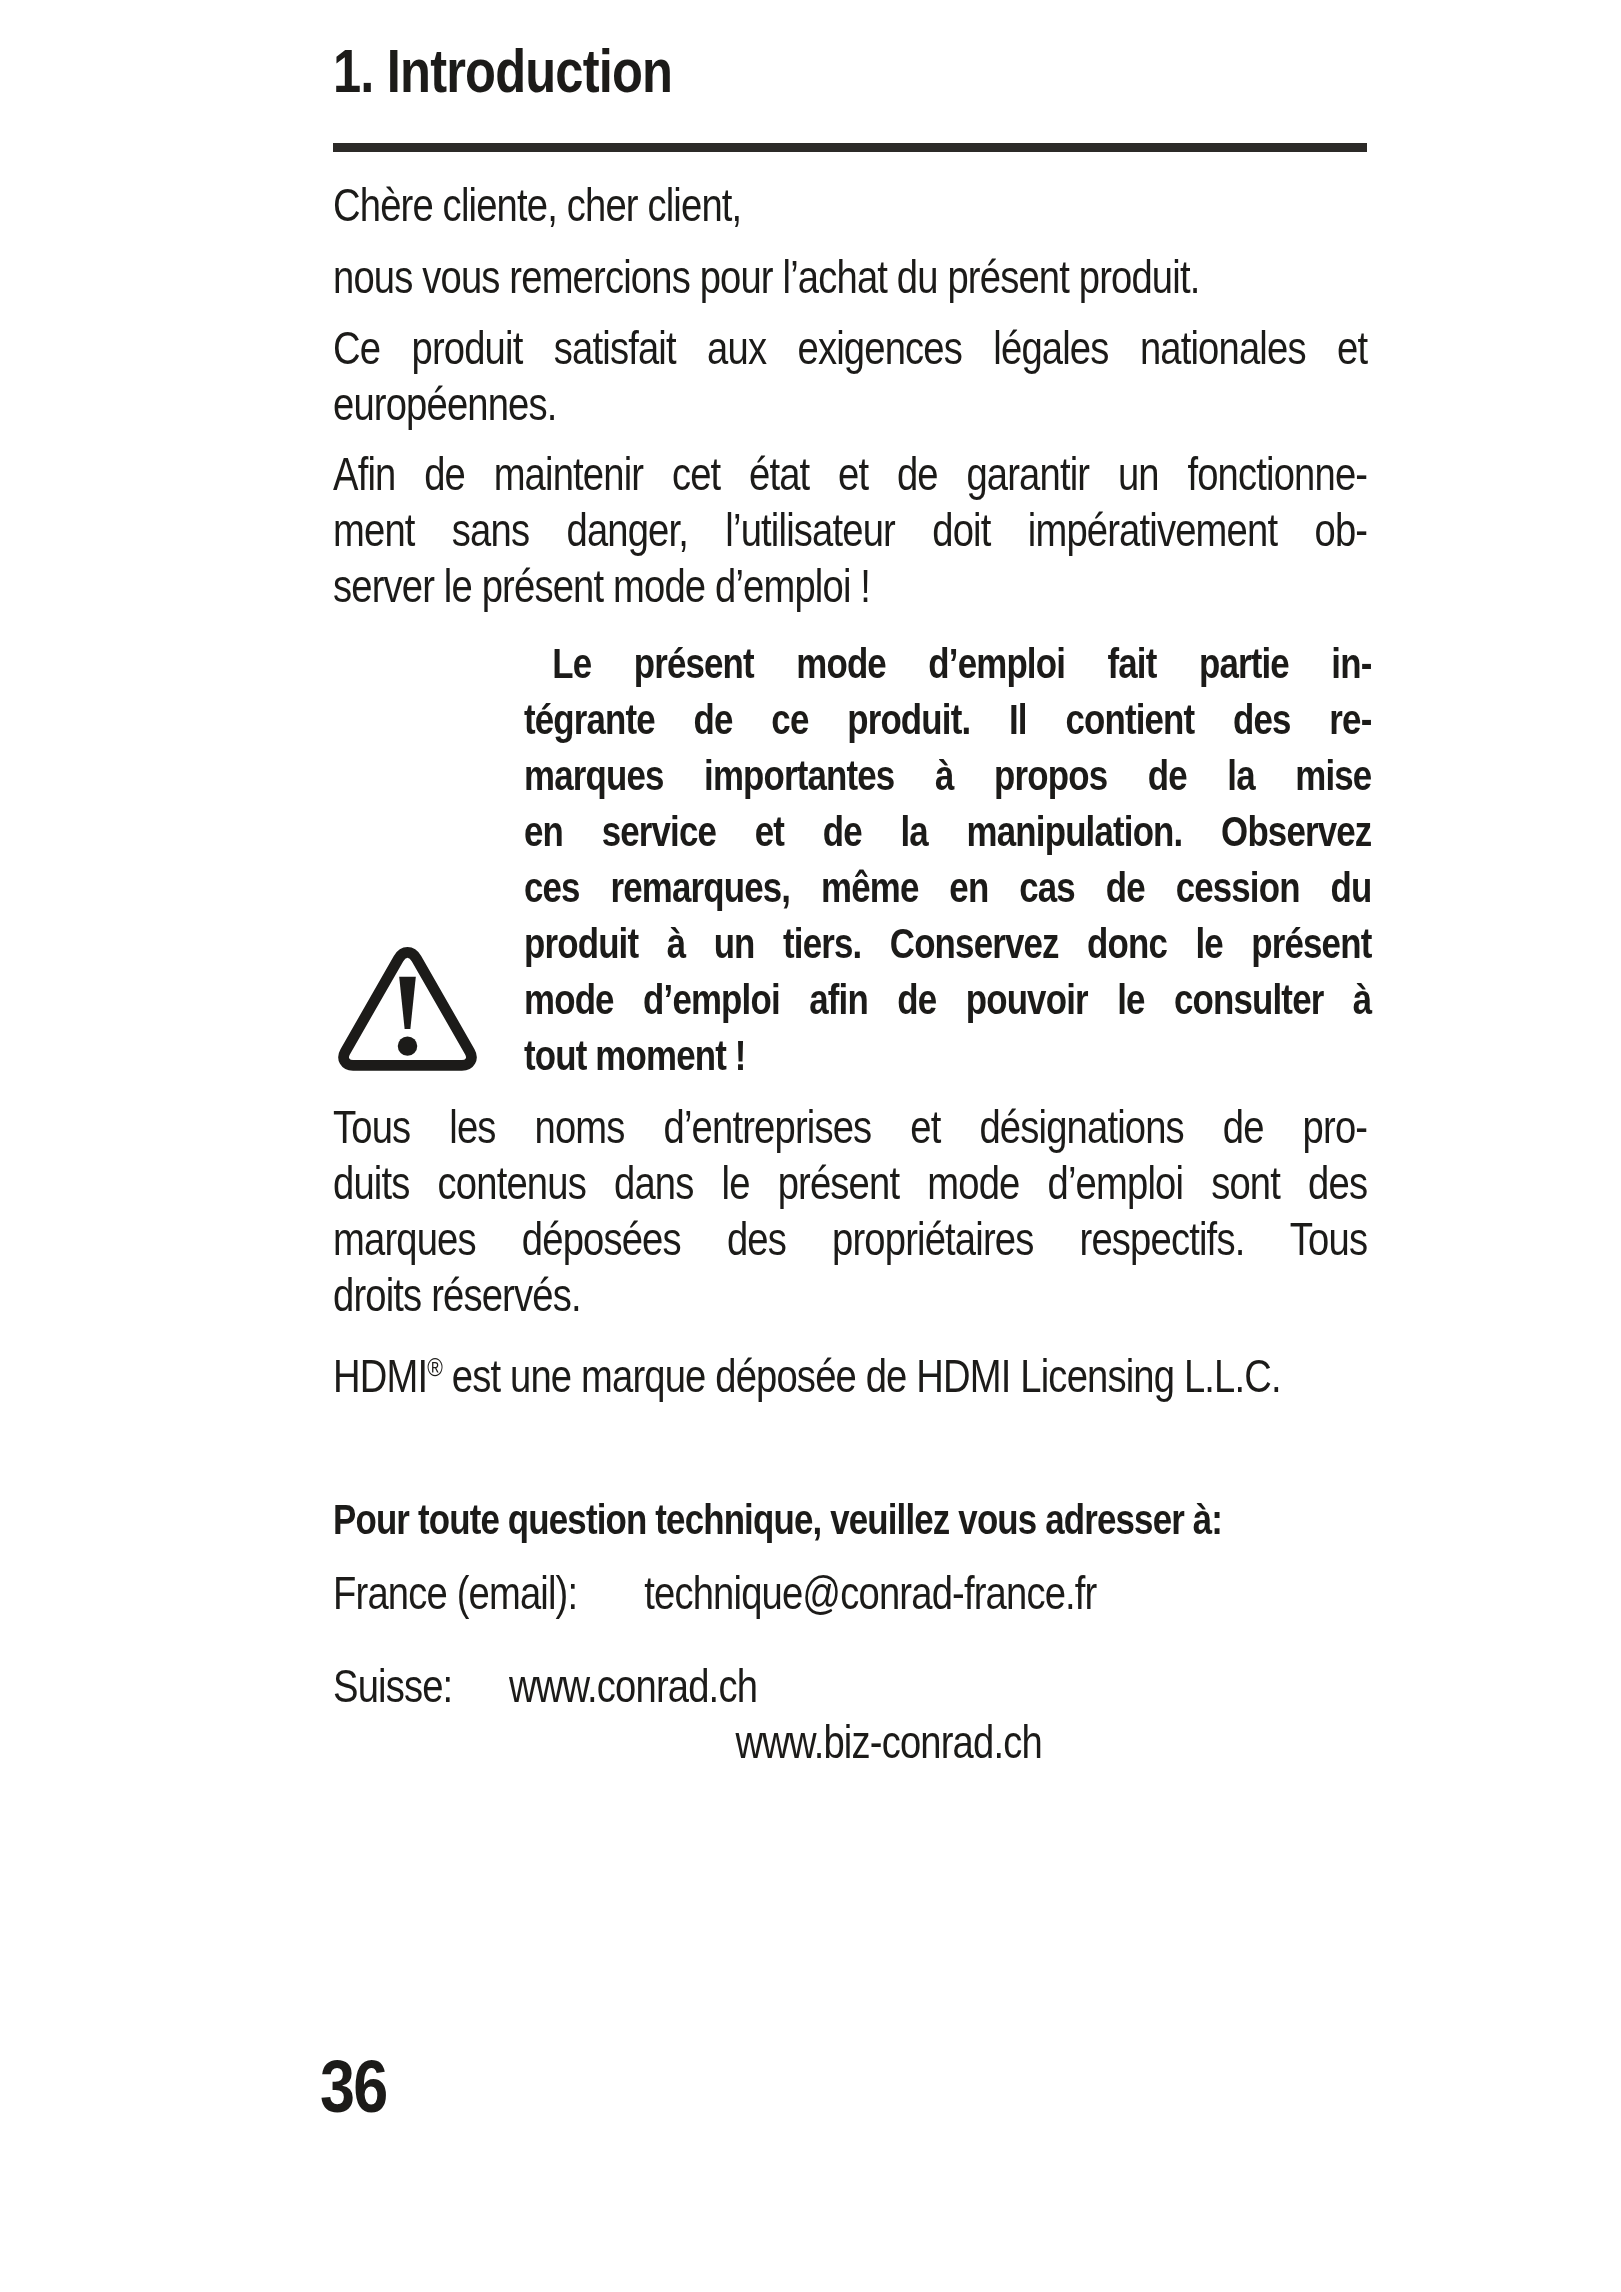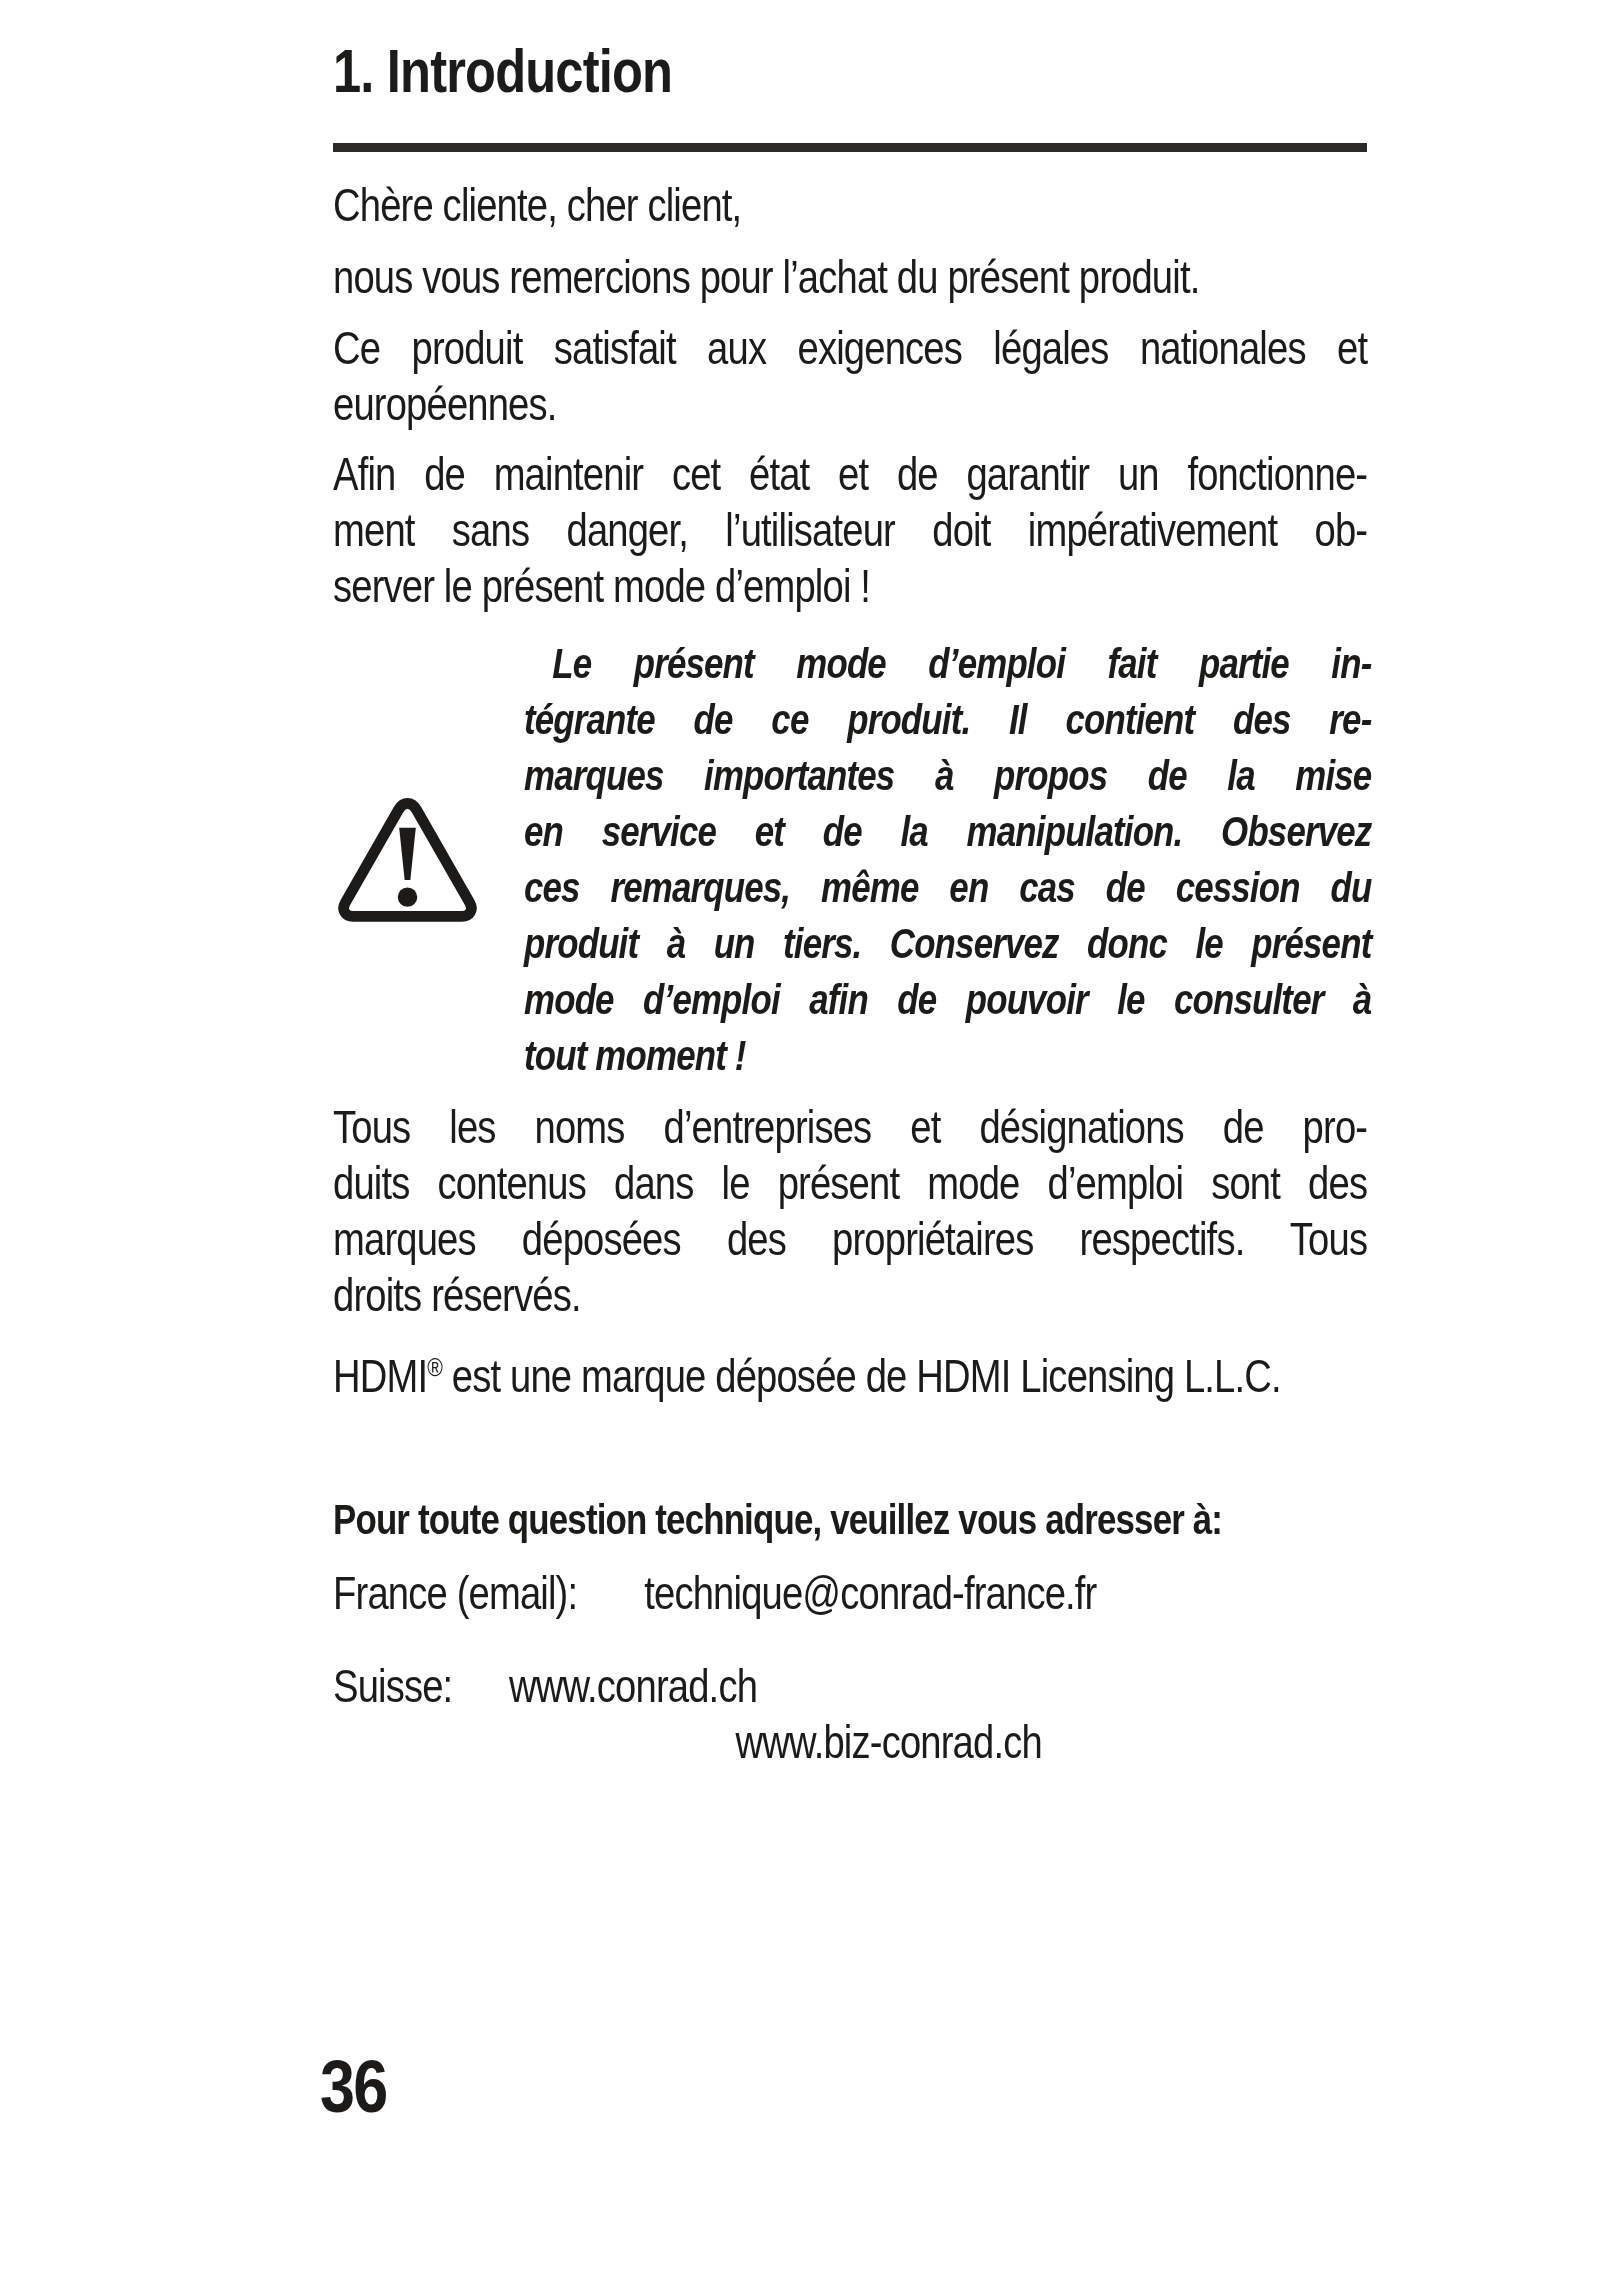"Le présent mode d’emploi fait" .note-row { align-items: center -> flex-end; font-style: italic -> none }
